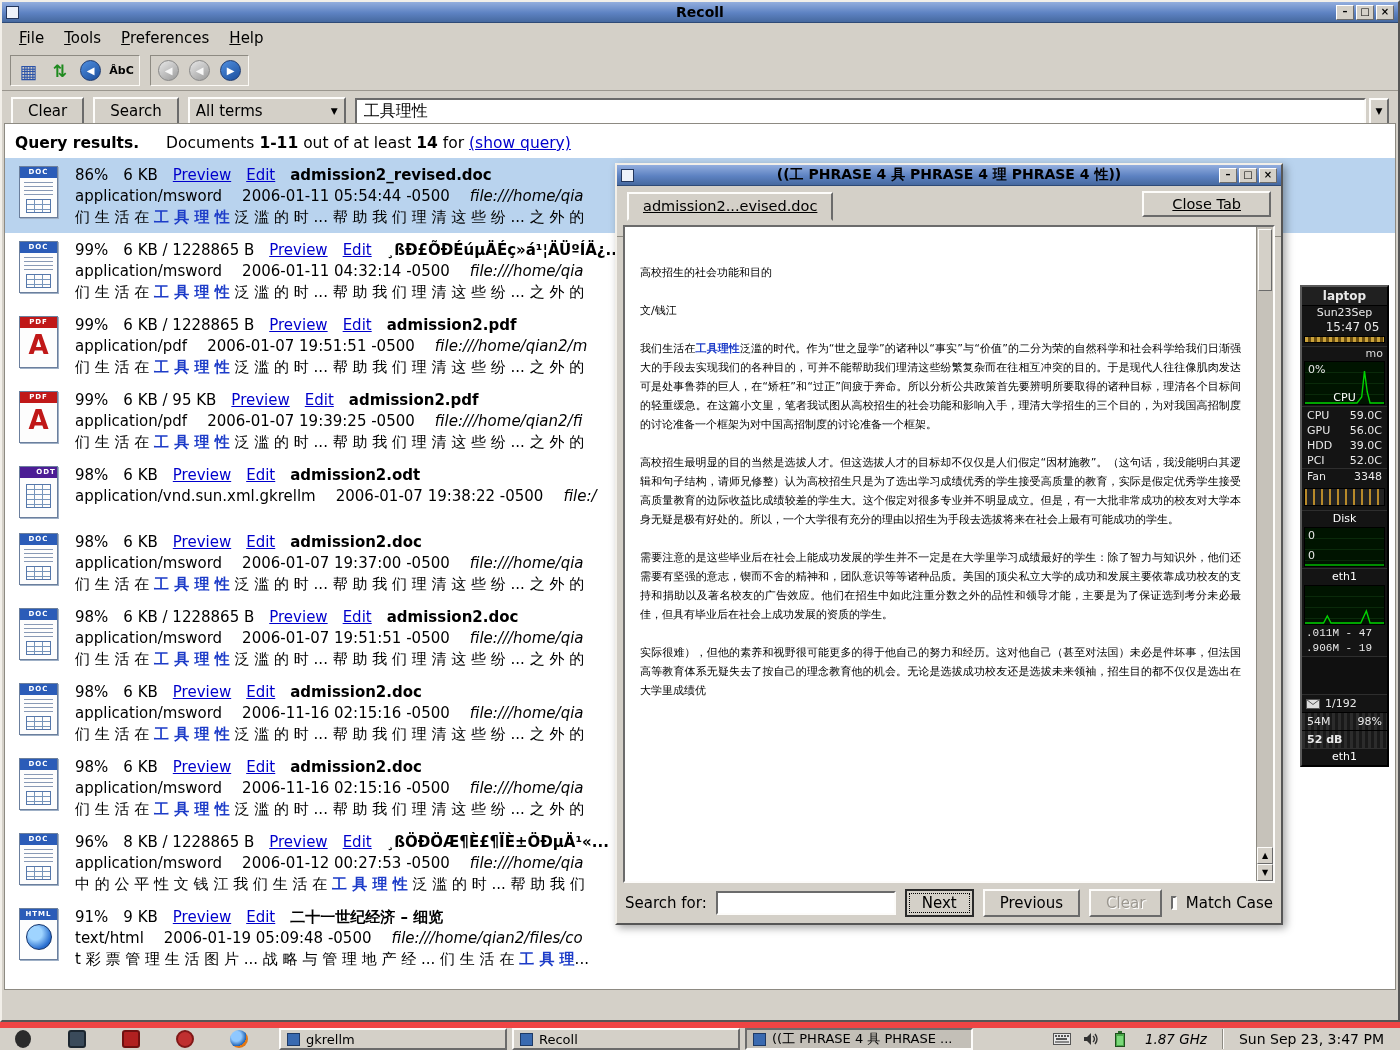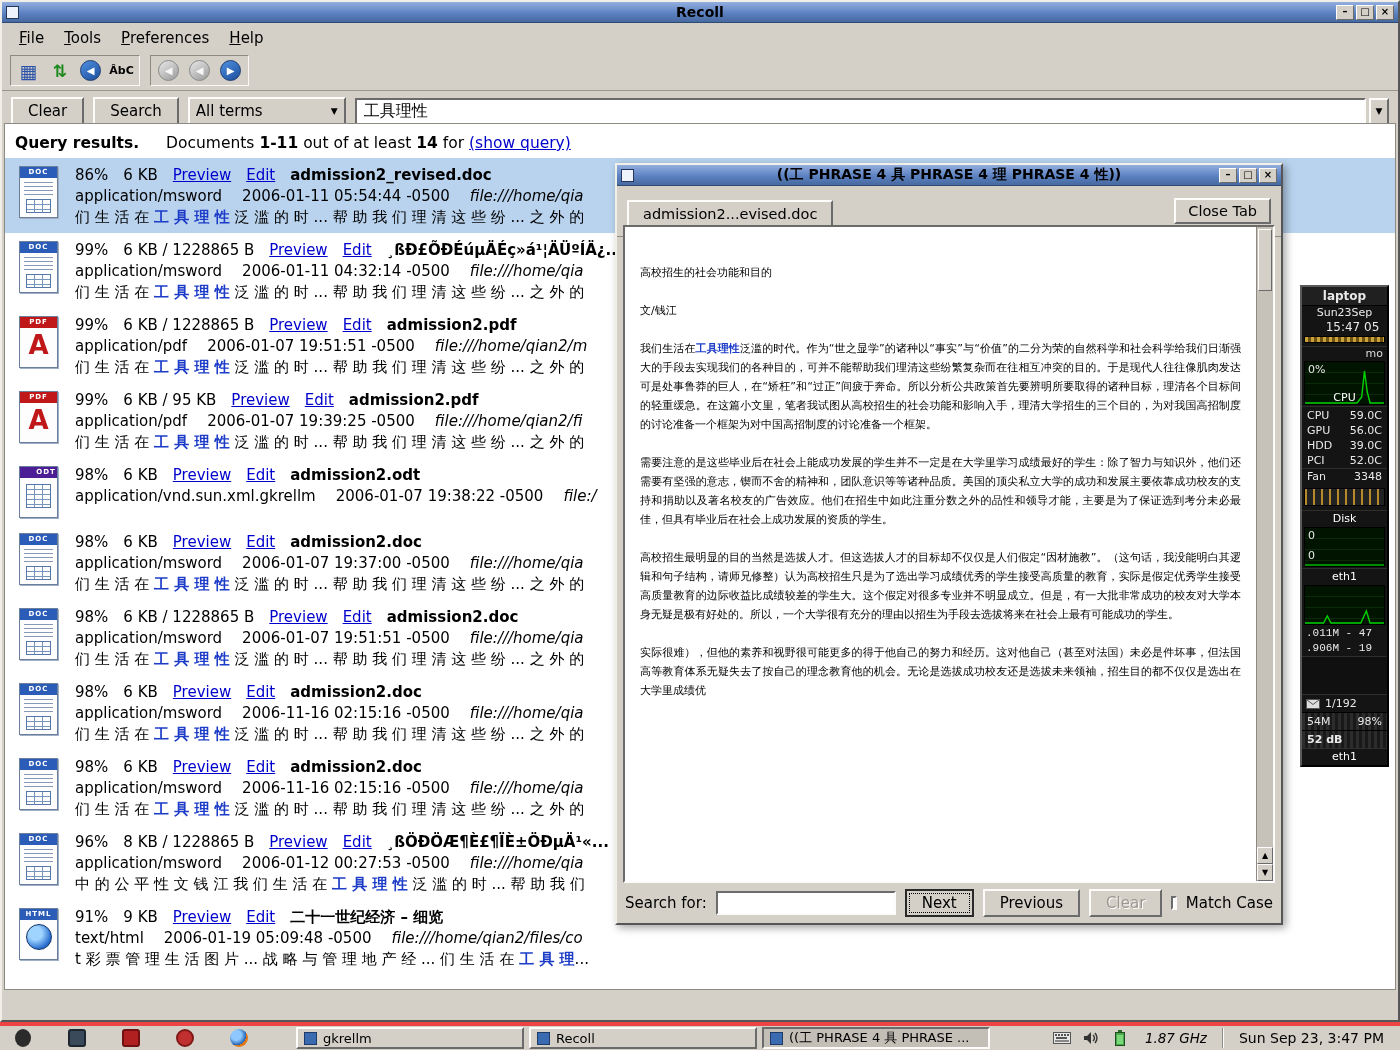"admission2...evised.doc" #pv-tabbar { align-items: center -> flex-start; text-decoration: none -> underline }
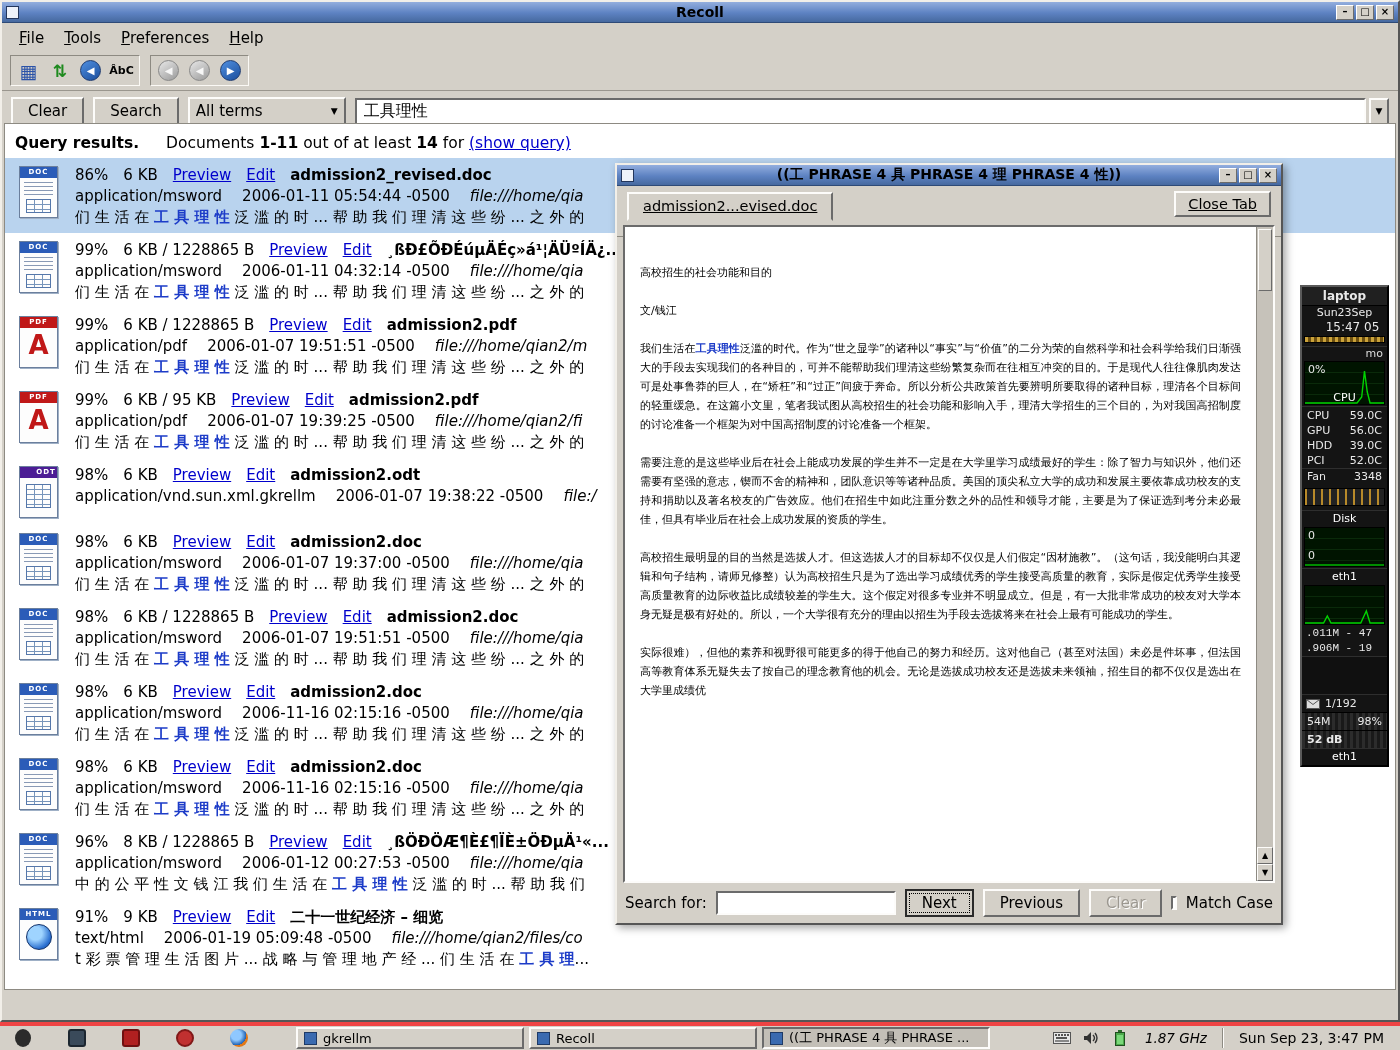"Close Tab" #close-tab-btn { padding: 3px 12px -> 3px 28px }
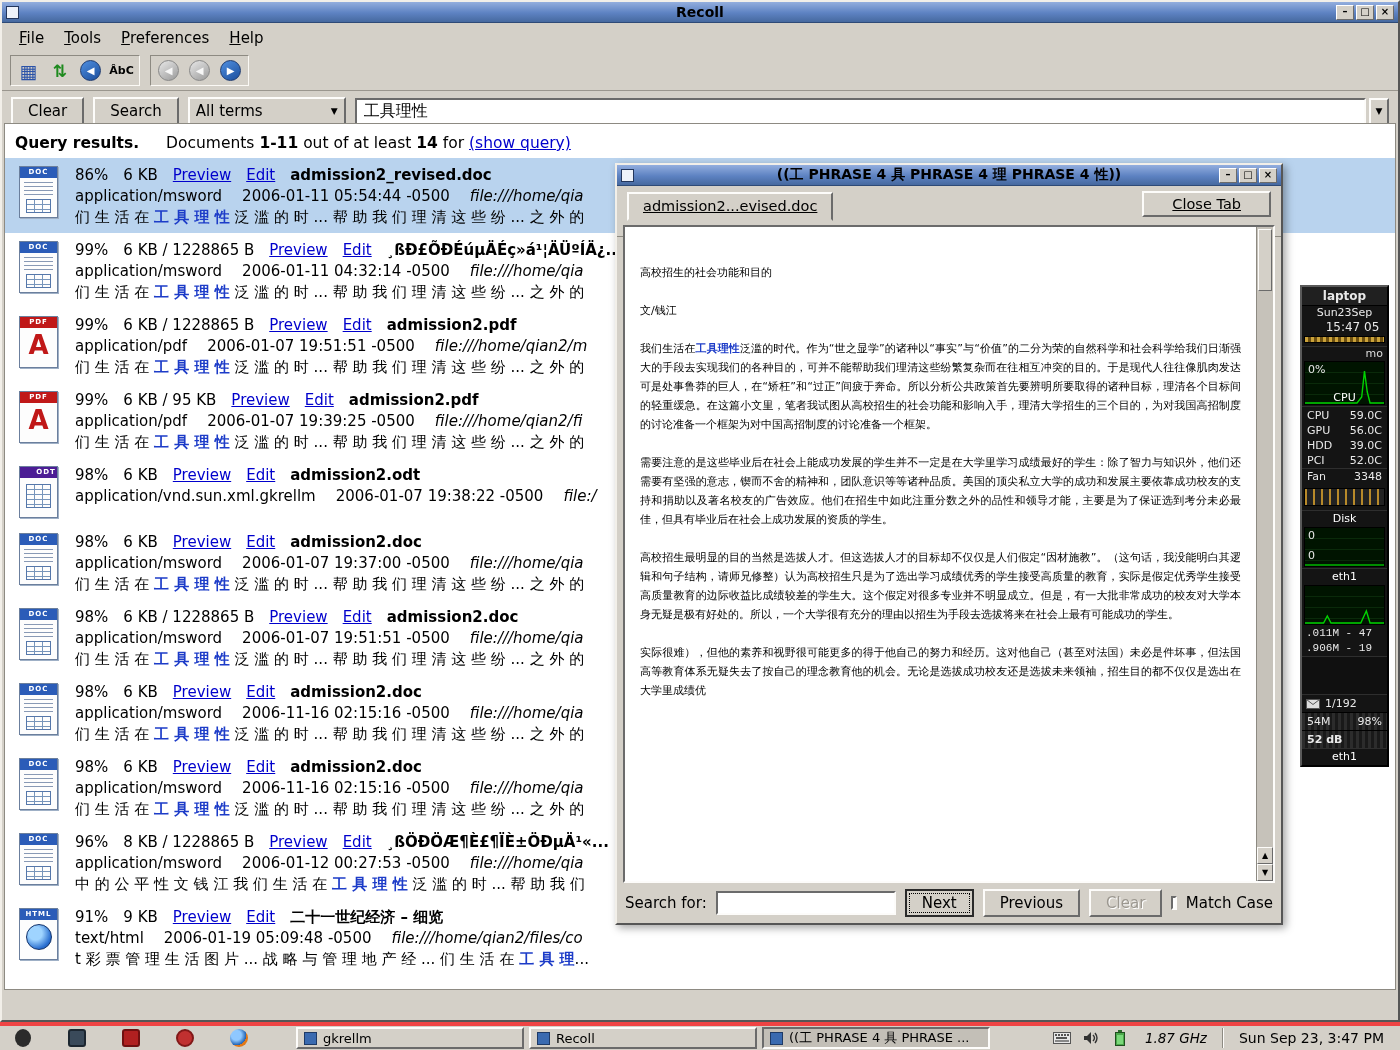"需要注意的是这些毕业后在社会上能成功发展的学生并不一定是在大学里学习成绩最好的学" p { order: before "高校招生最明显的目的当然是选拔人才。但这选拔人才的目标却不仅仅是人们假定“因材施" -> after "高校招生最明显的目的当然是选拔人才。但这选拔人才的目标却不仅仅是人们假定“因材施" }
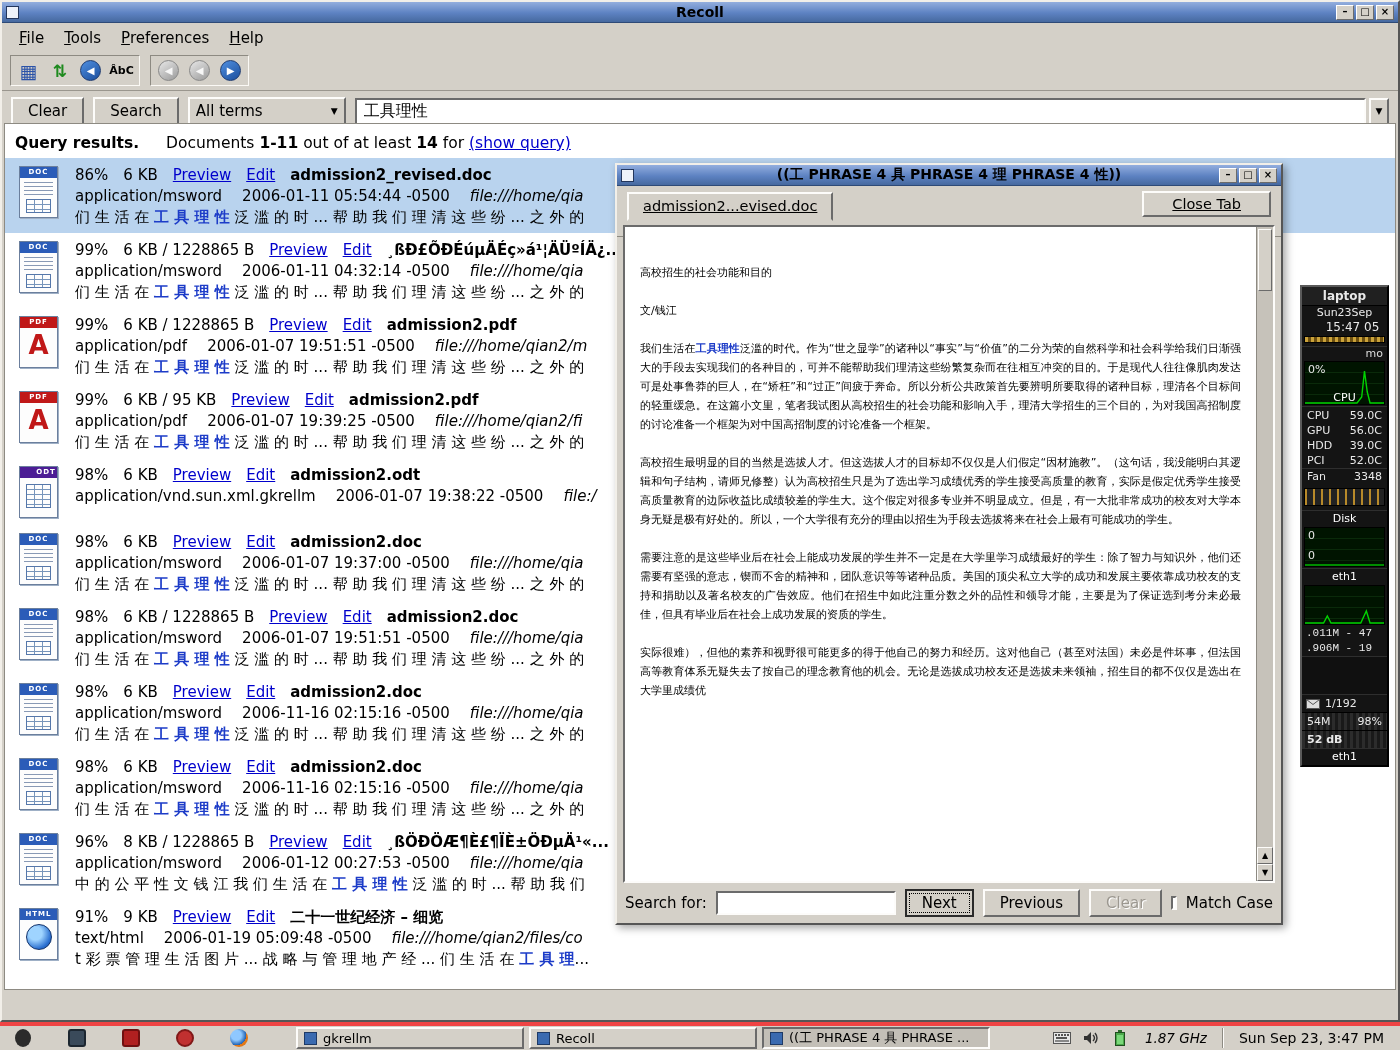"gkrellm" #taskbar { border-top: 4px solid #ef4444 -> 6px solid #ef4444; gap: 20px -> 3px }
